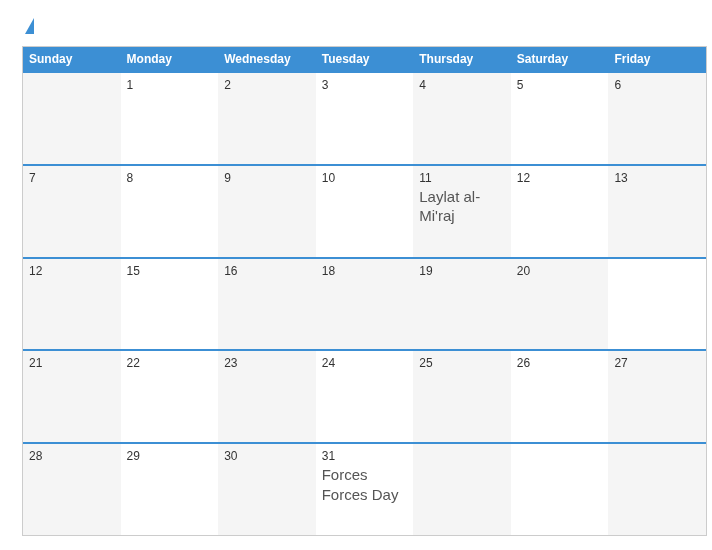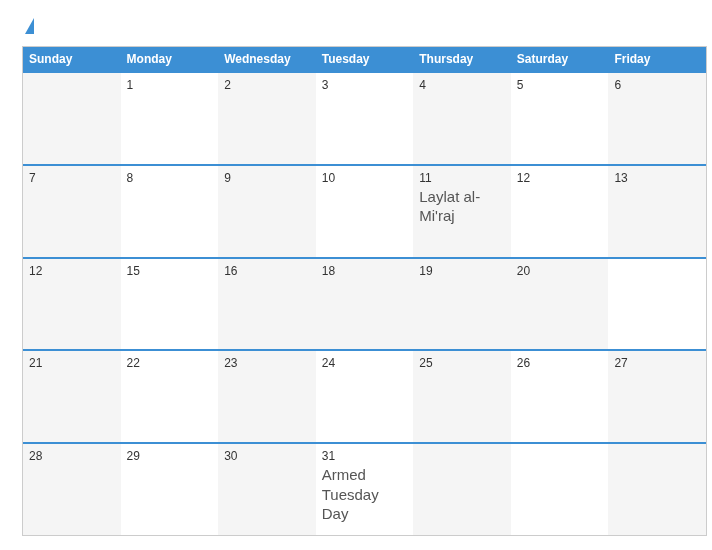"Armed Tuesday Day" span.cell-event { text: Armed Tuesday -> Forces Forces }
